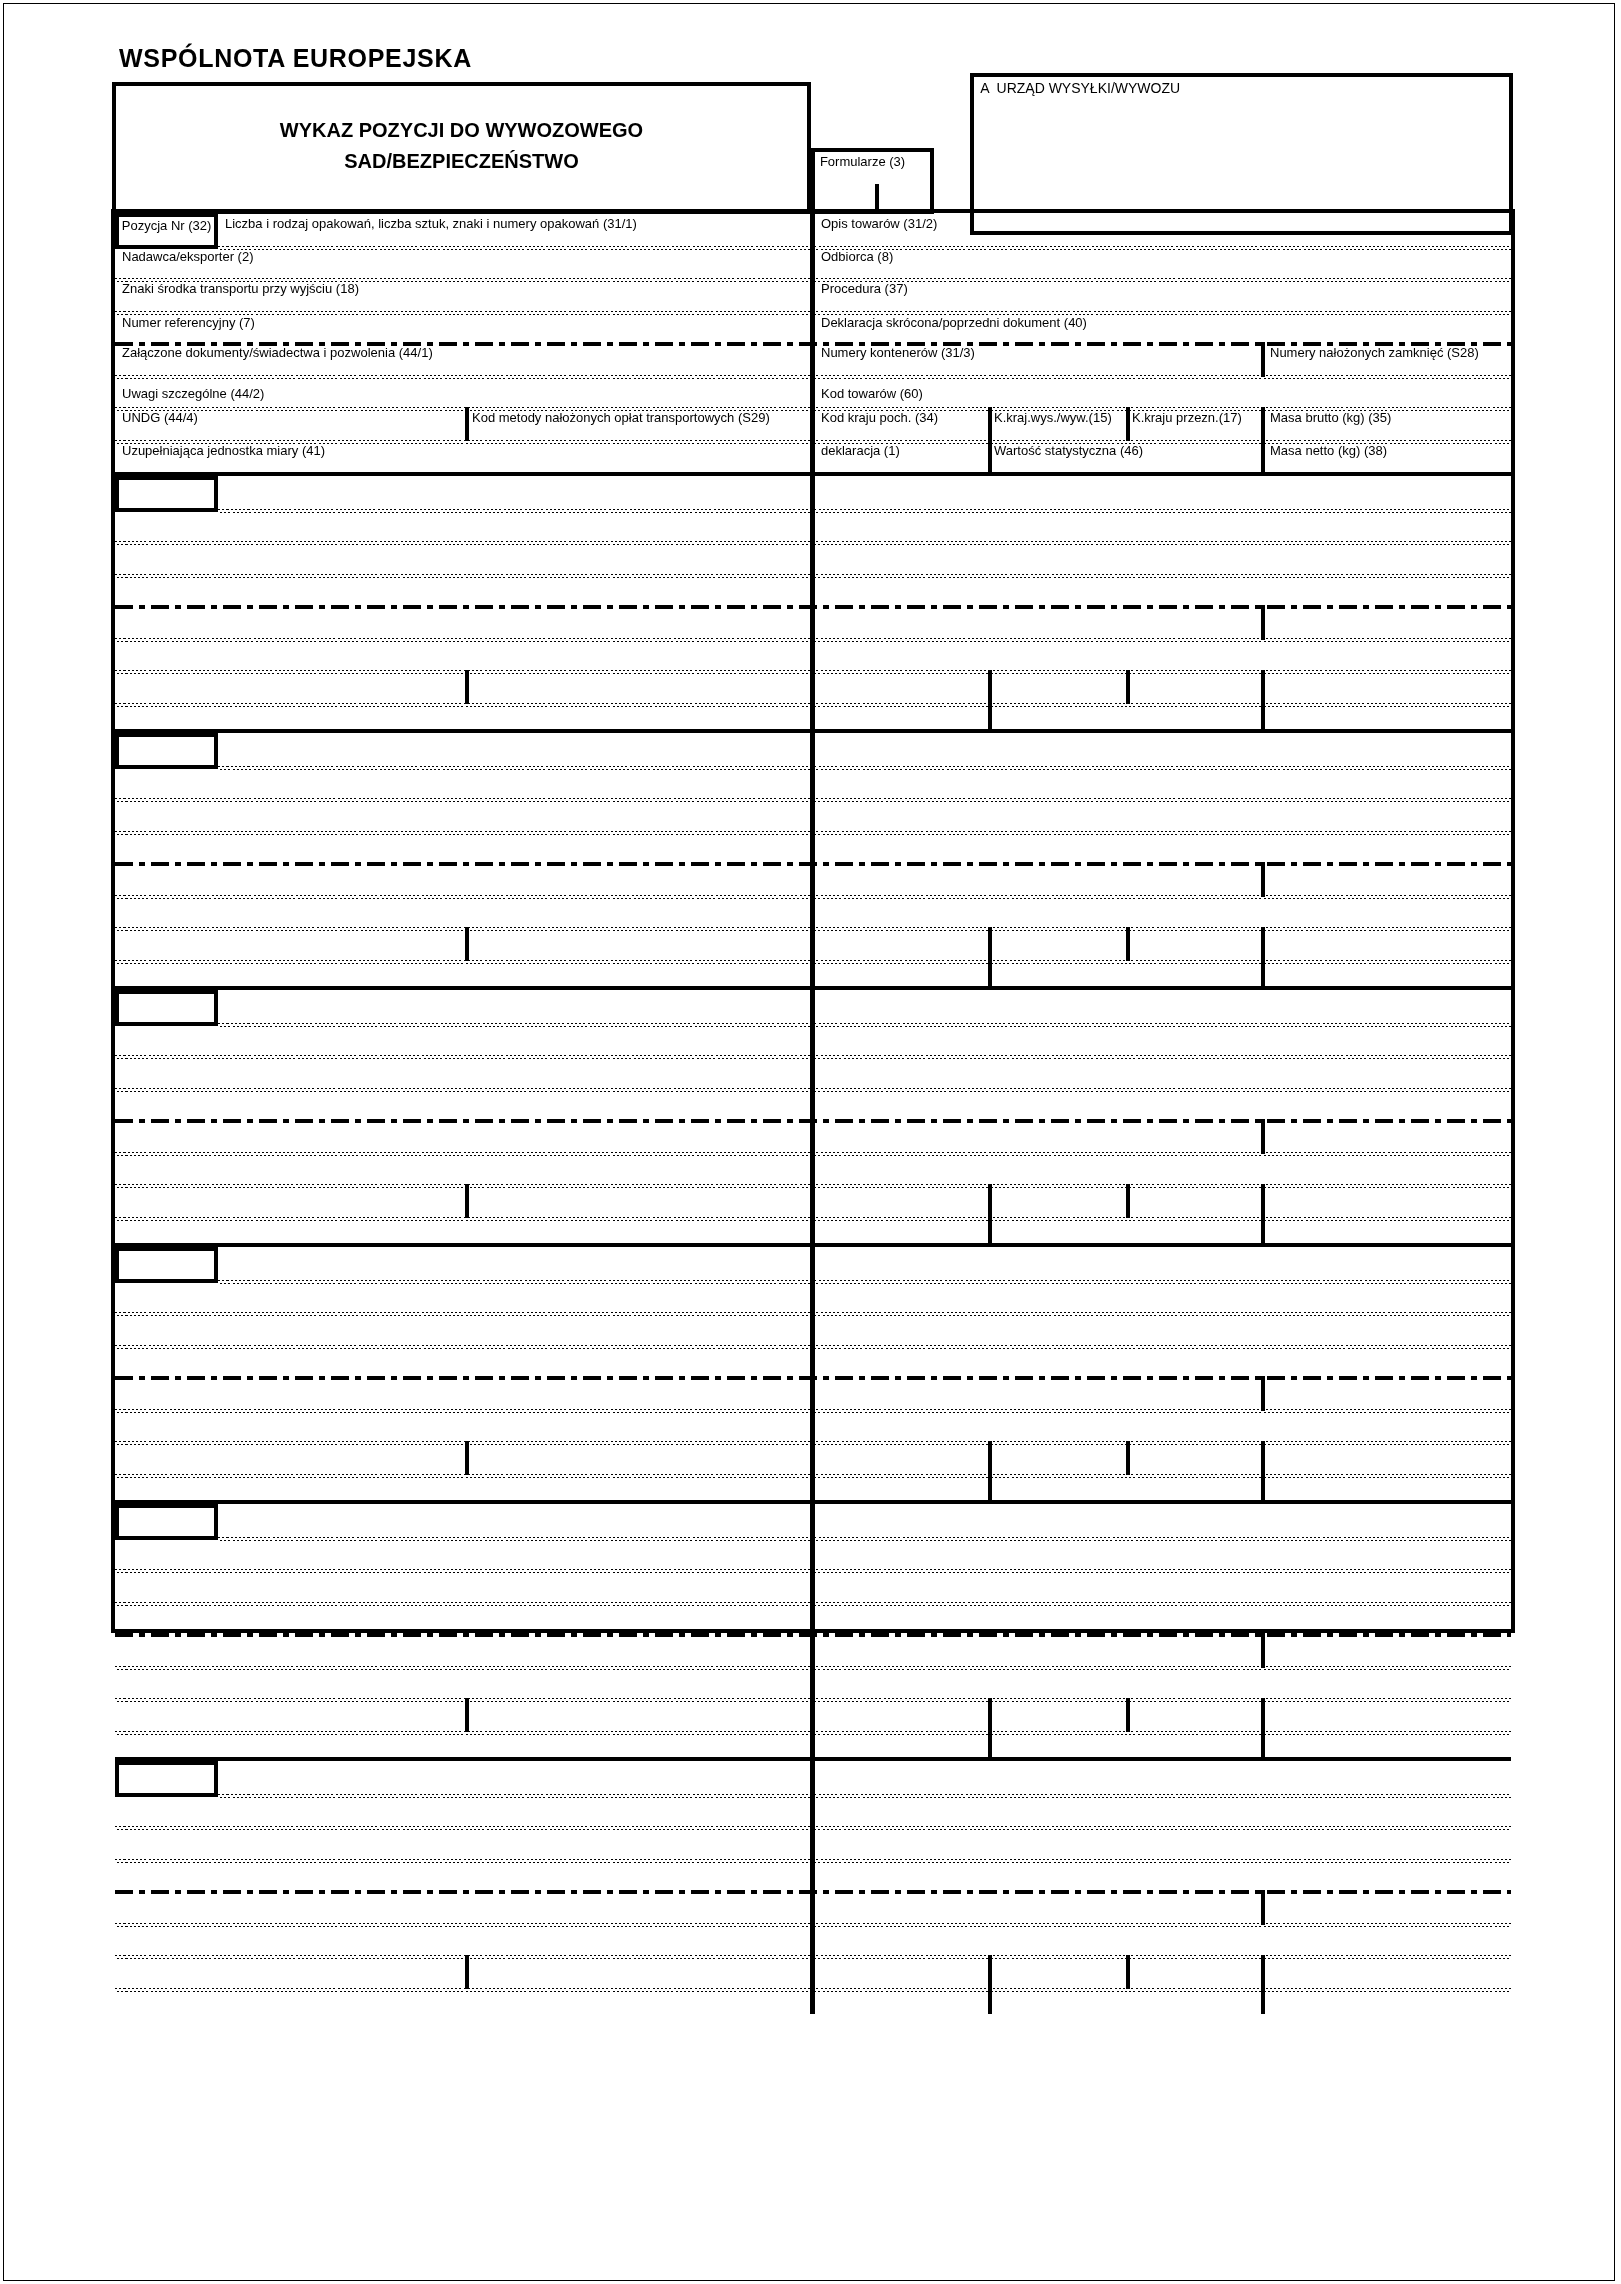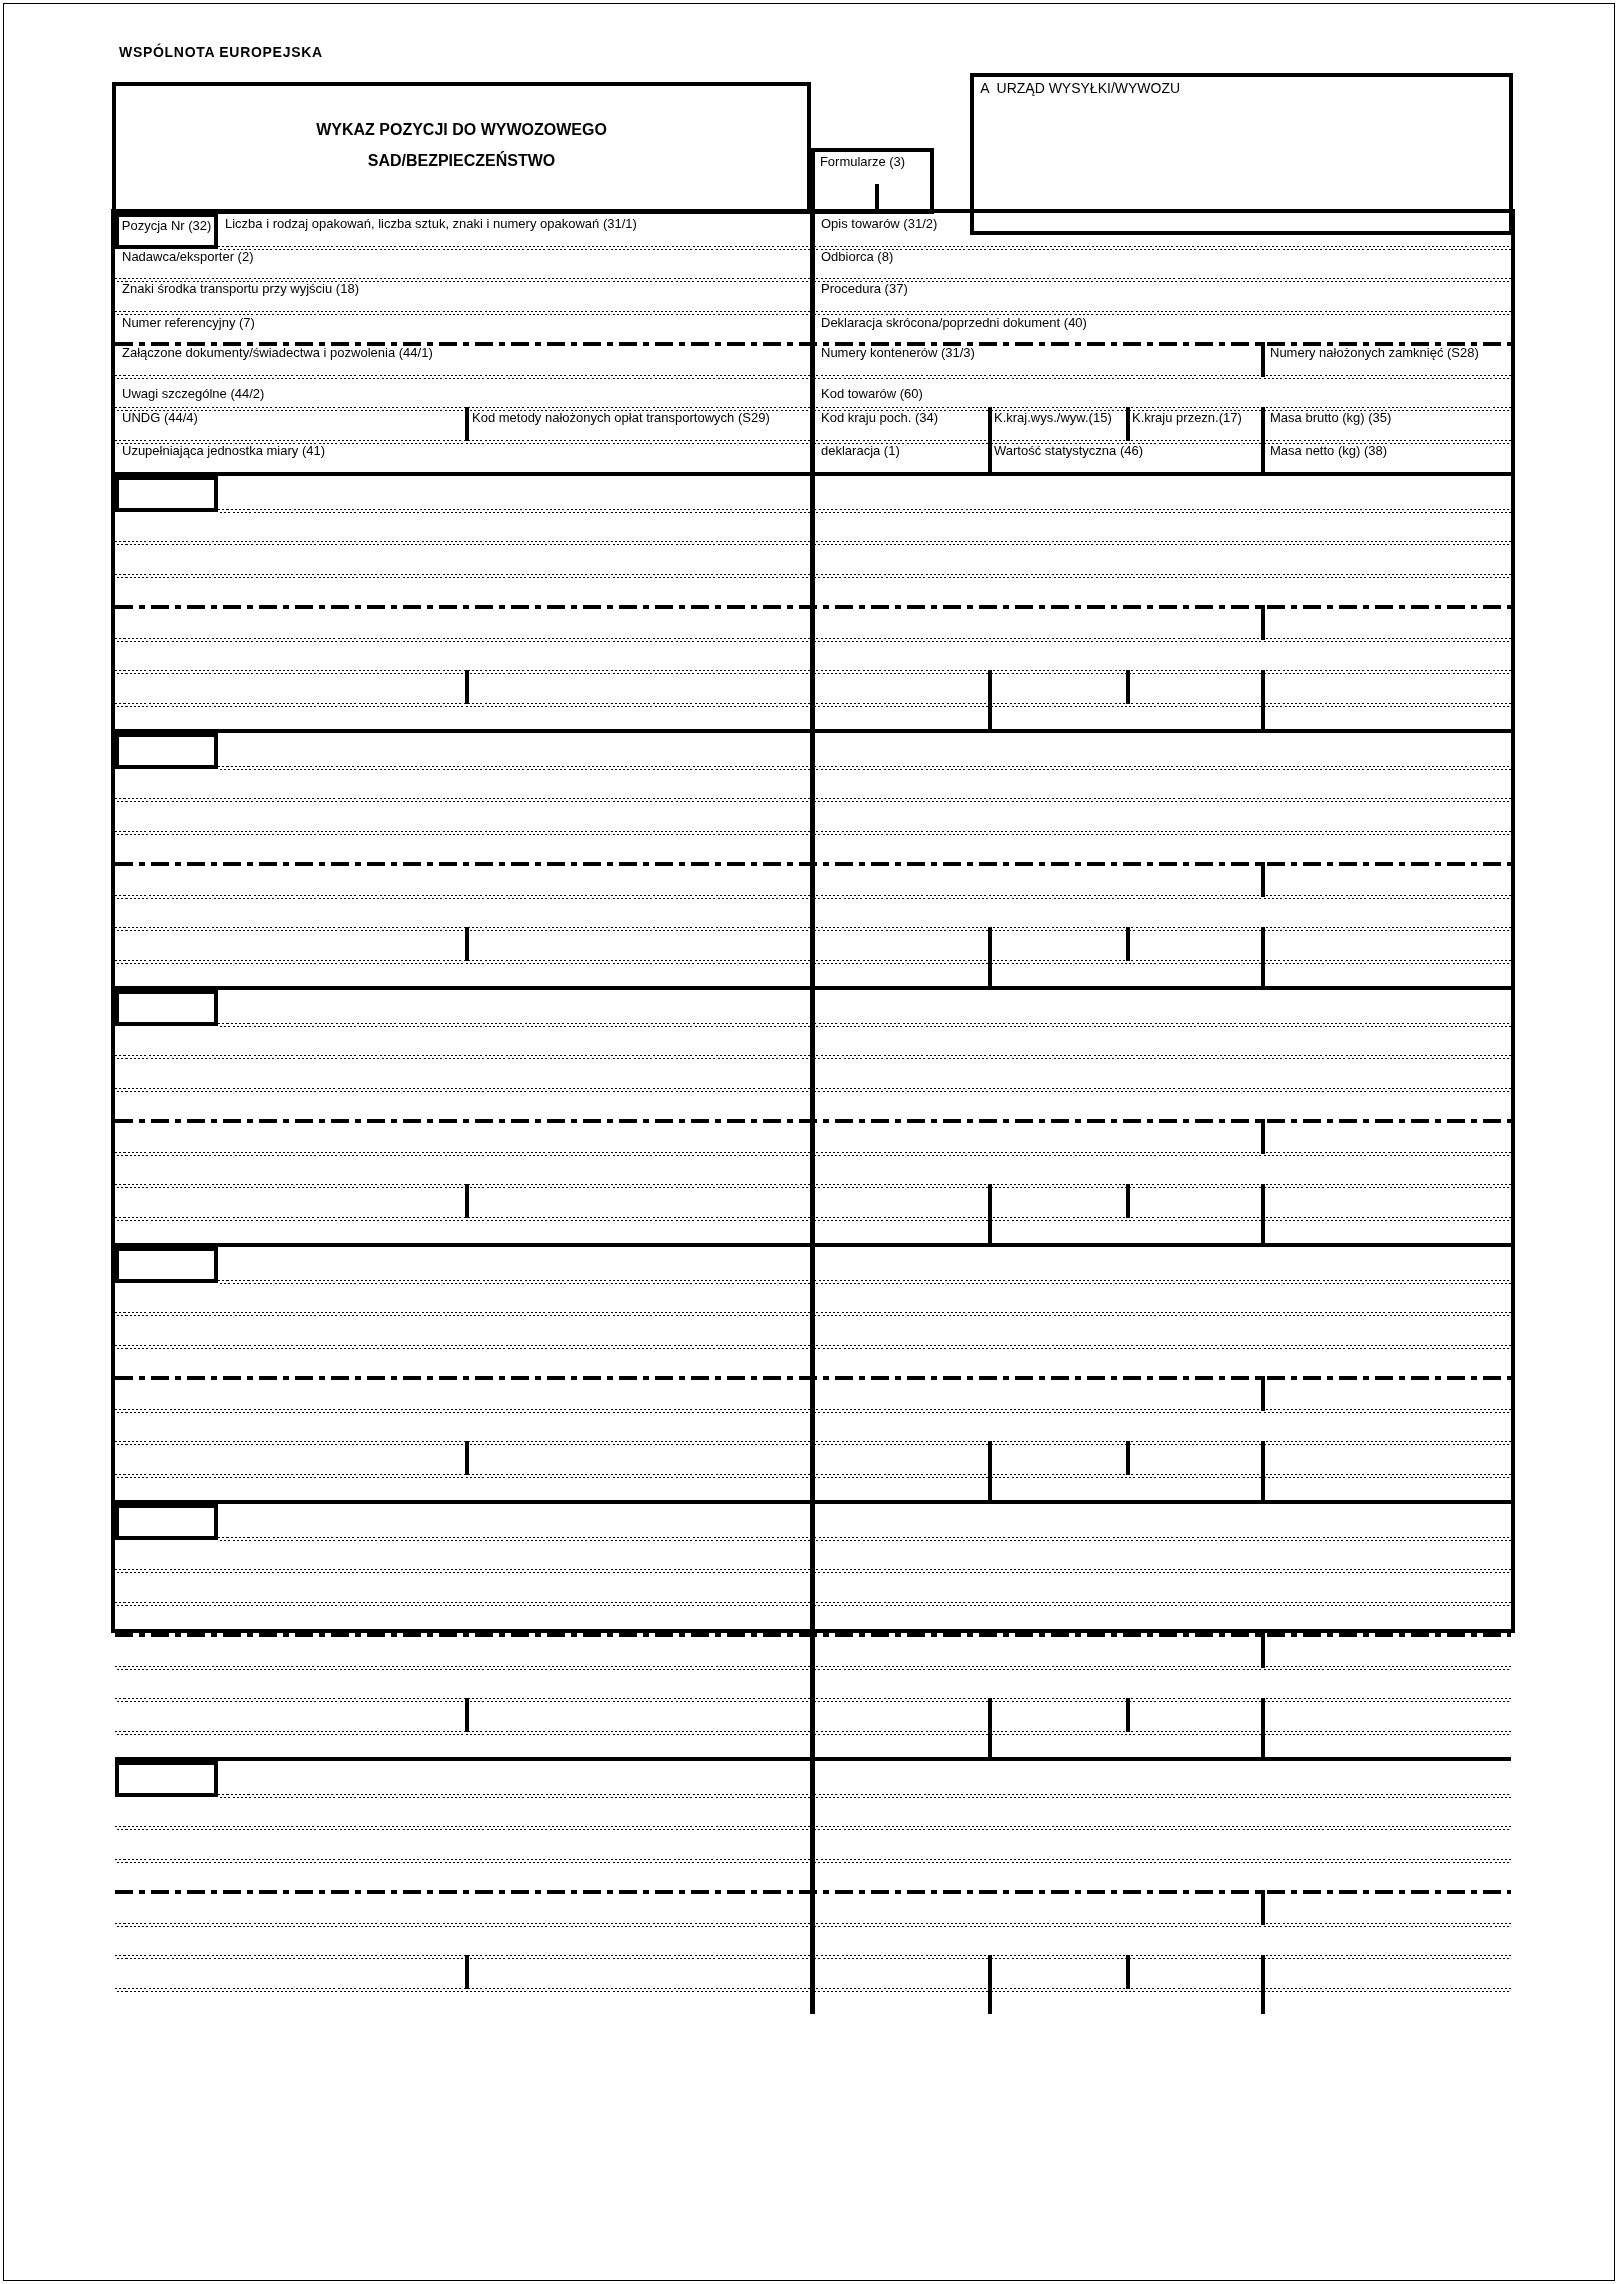"WSPÓLNOTA EUROPEJSKA" .eu-title { font-size: 14px -> 25px }
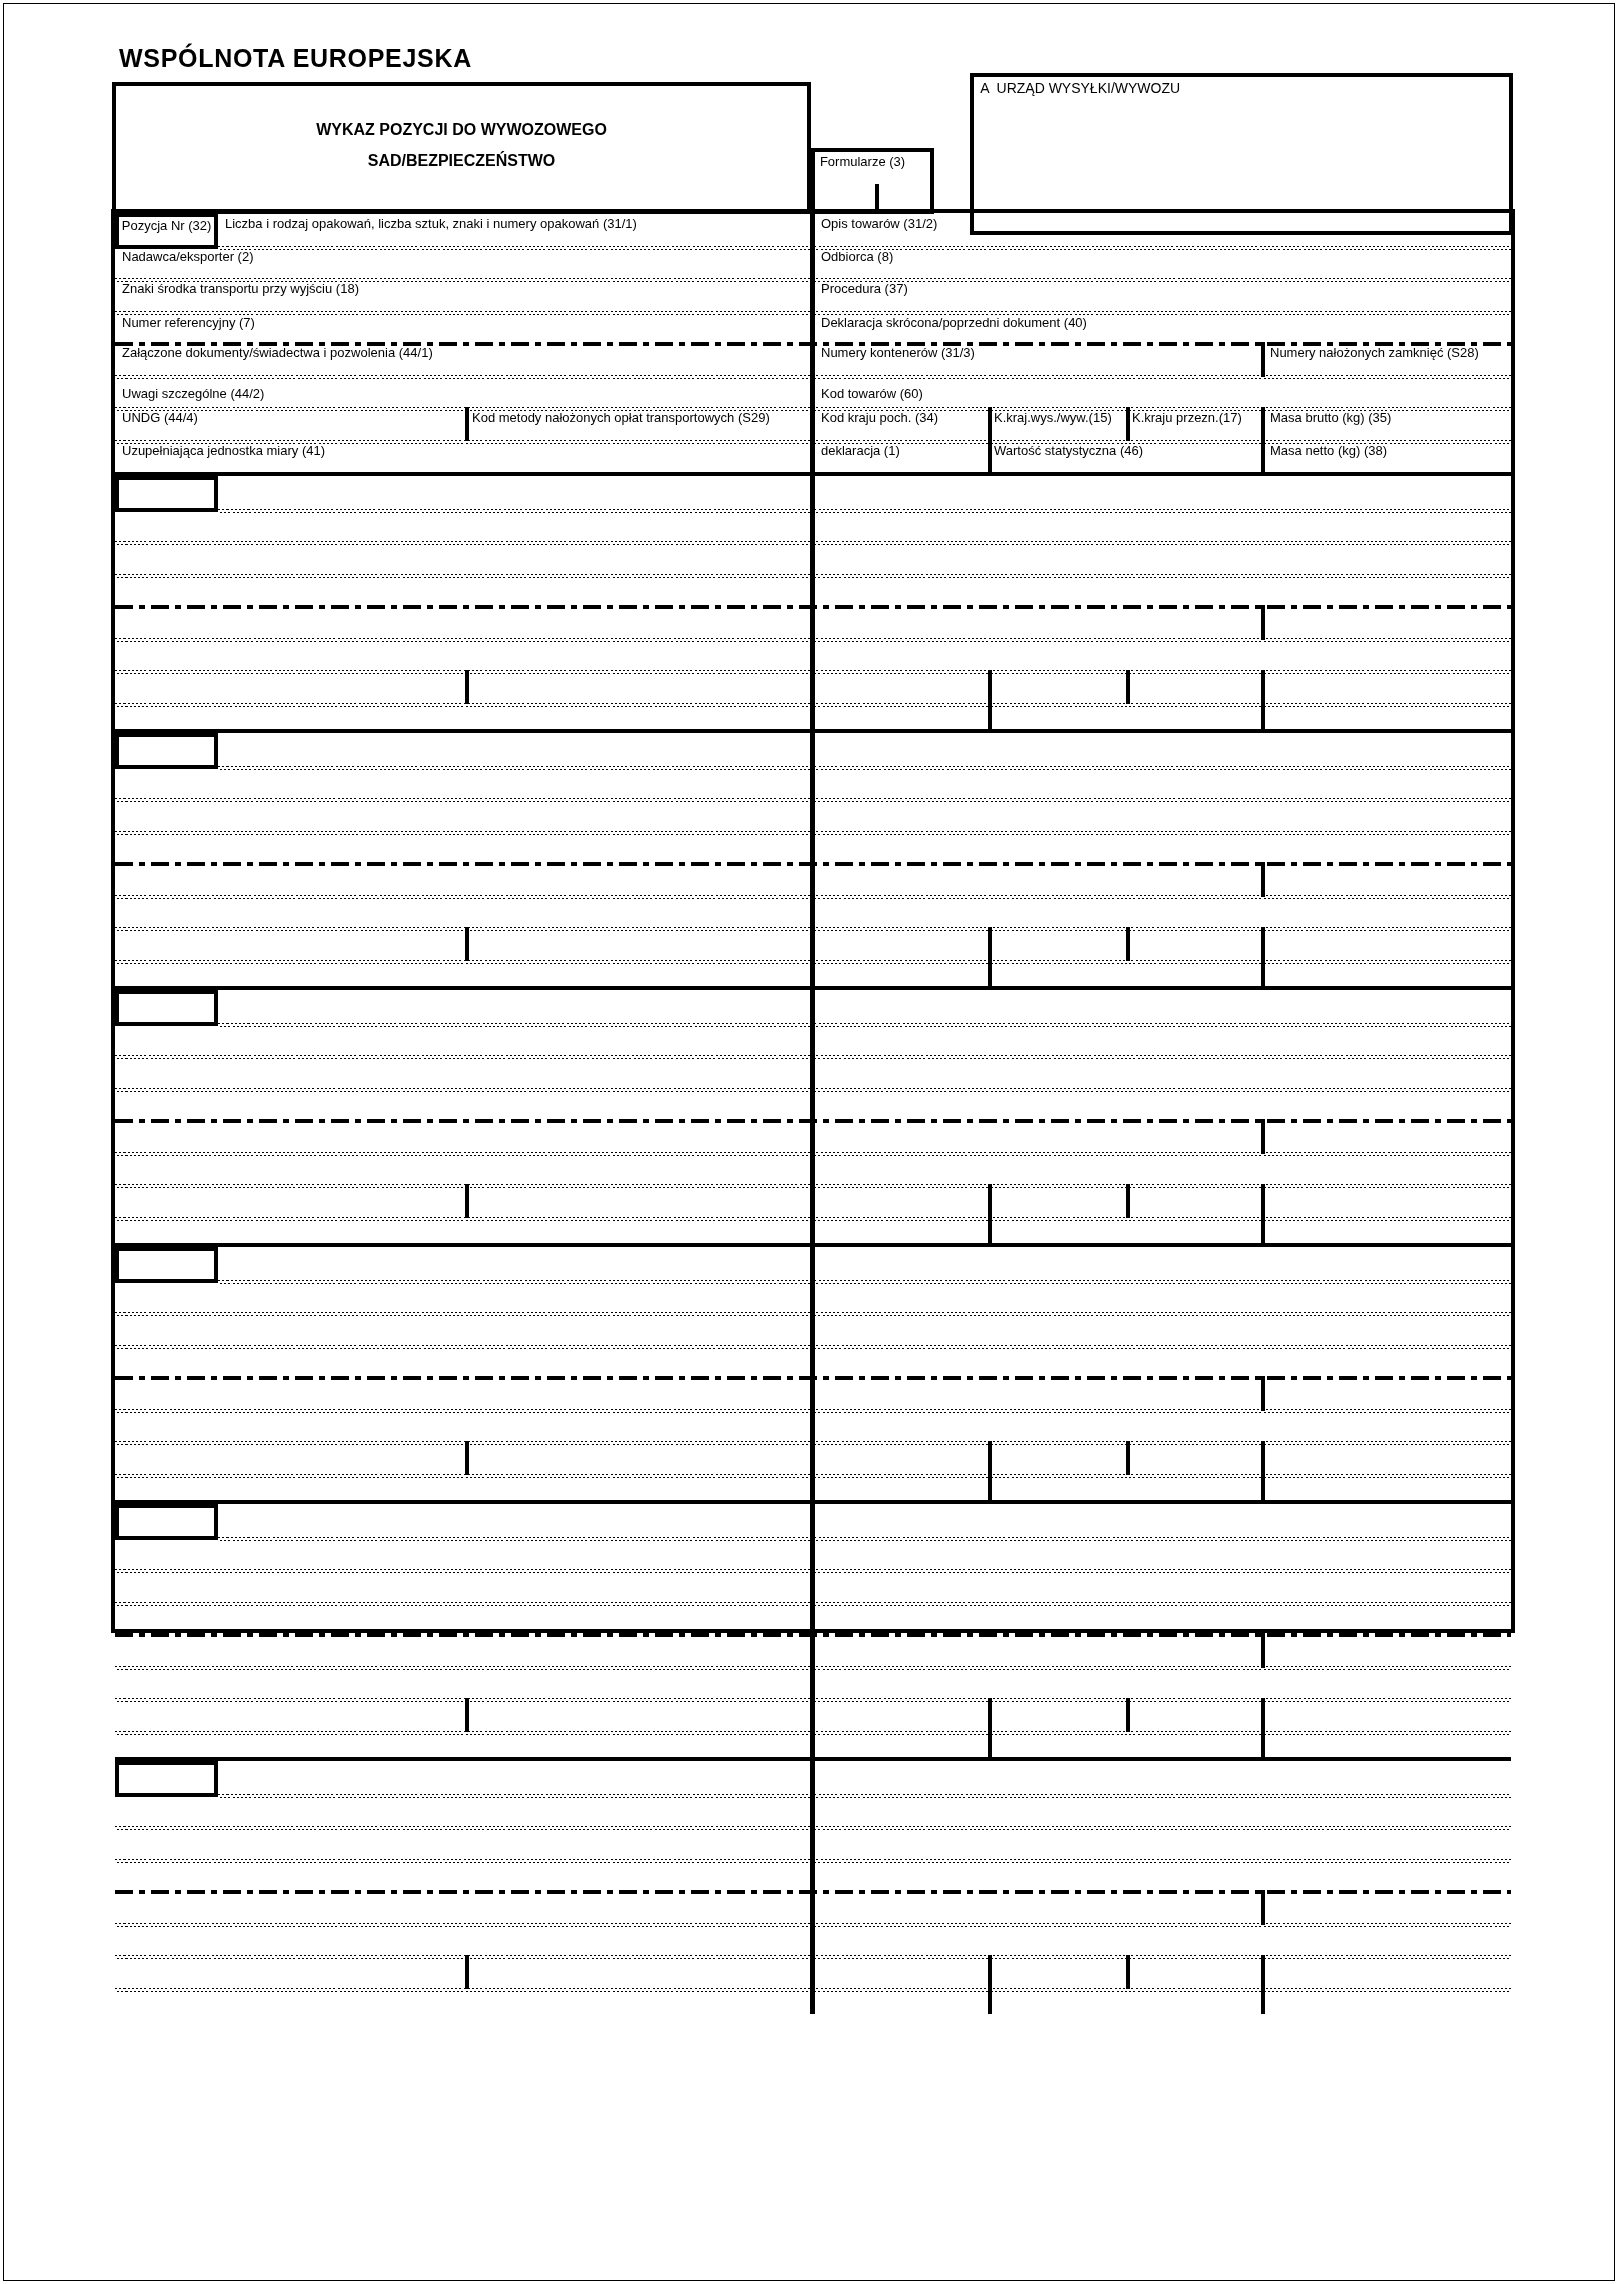"WYKAZ POZYCJI DO WYWOZOWEGO" .title-line { font-size: 16px -> 20px }
